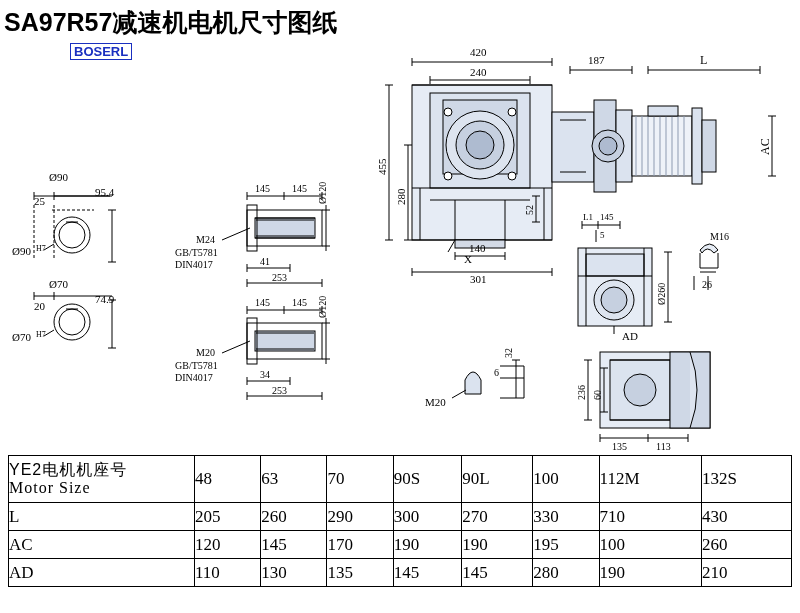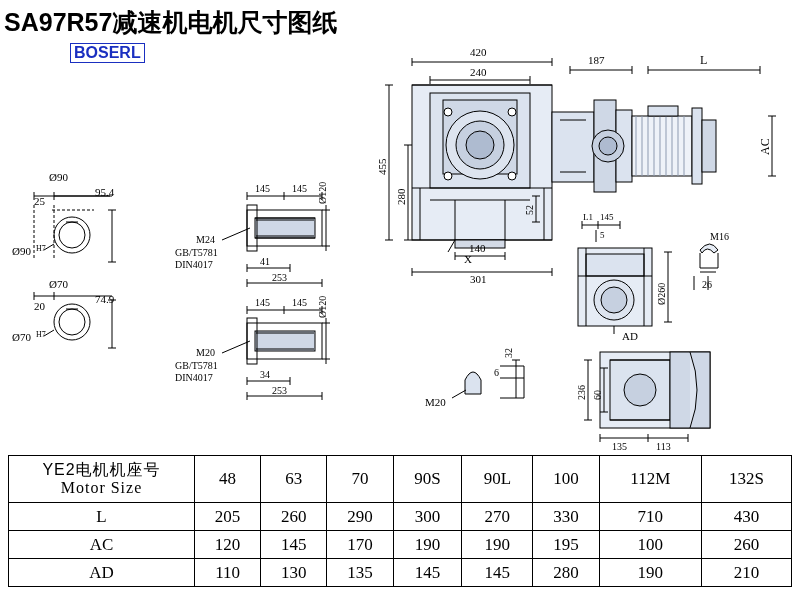"BOSERL" .brand { font-size: 16px -> 13px }
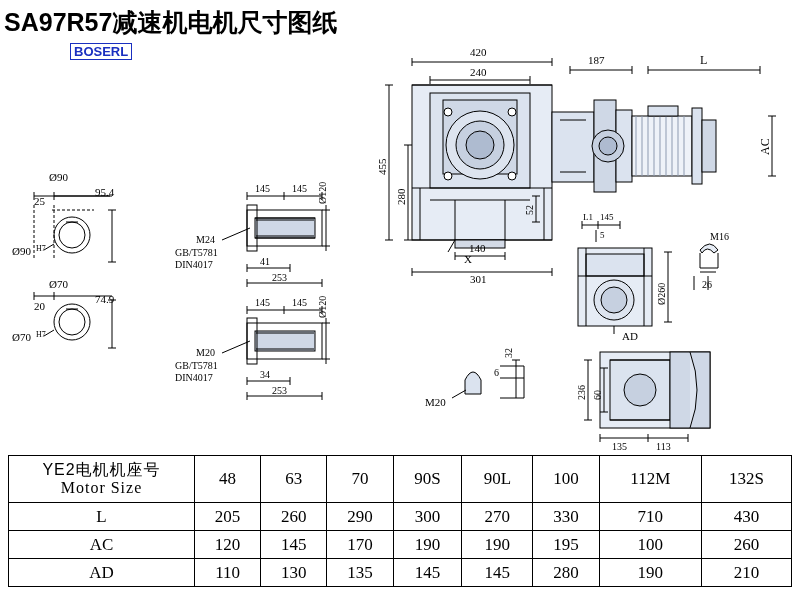"YE2电机机座号" .spec-table td,.spec-table th { text-align: center -> left }
